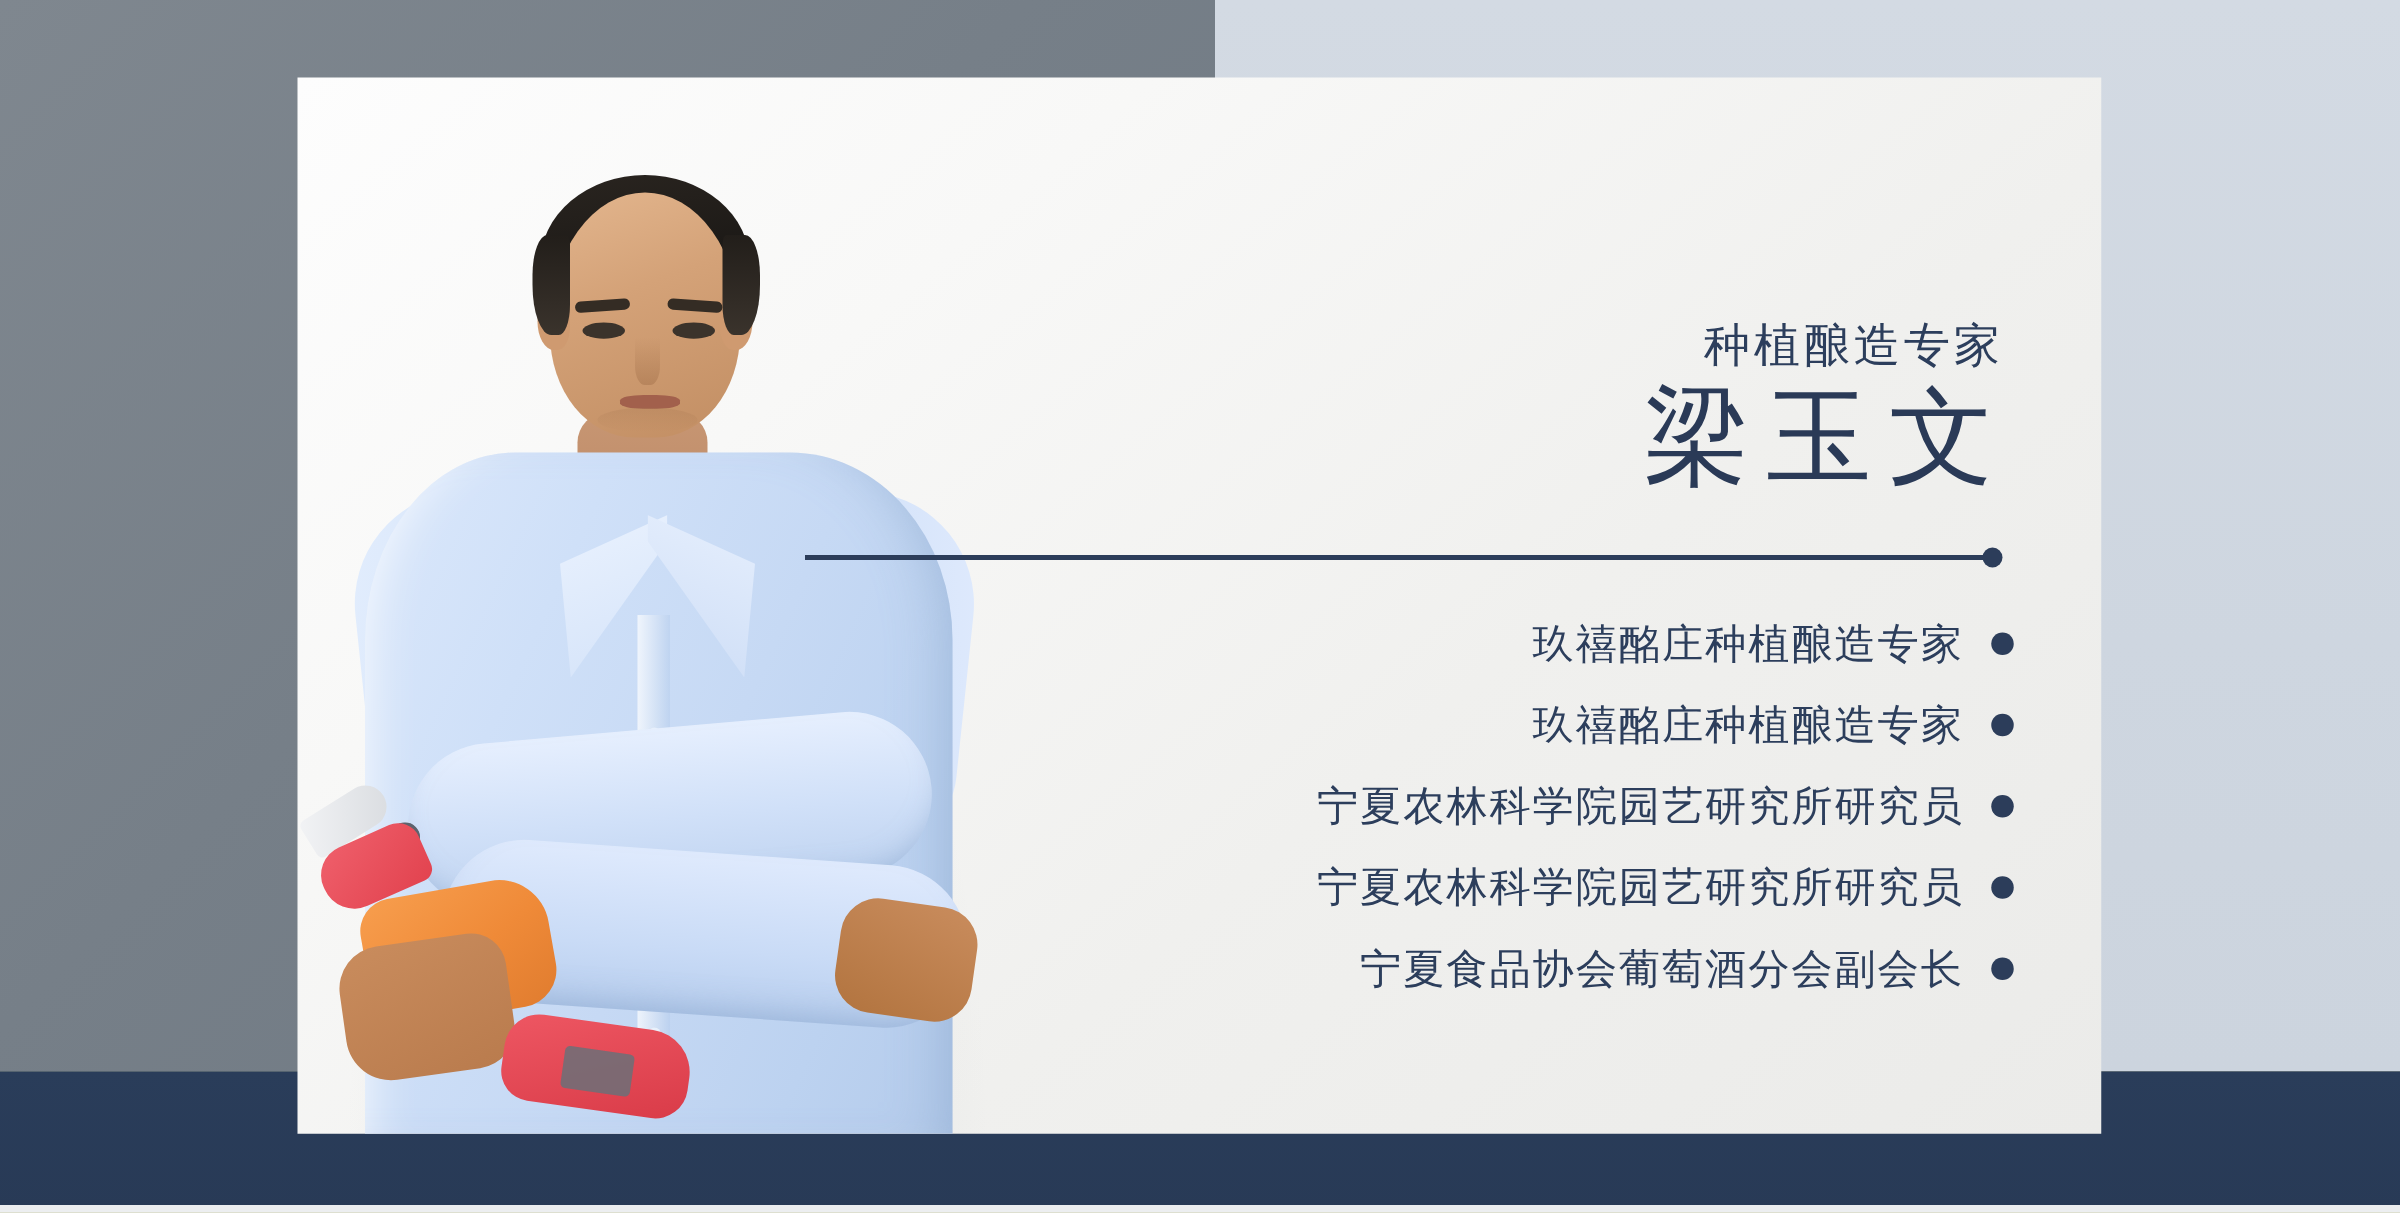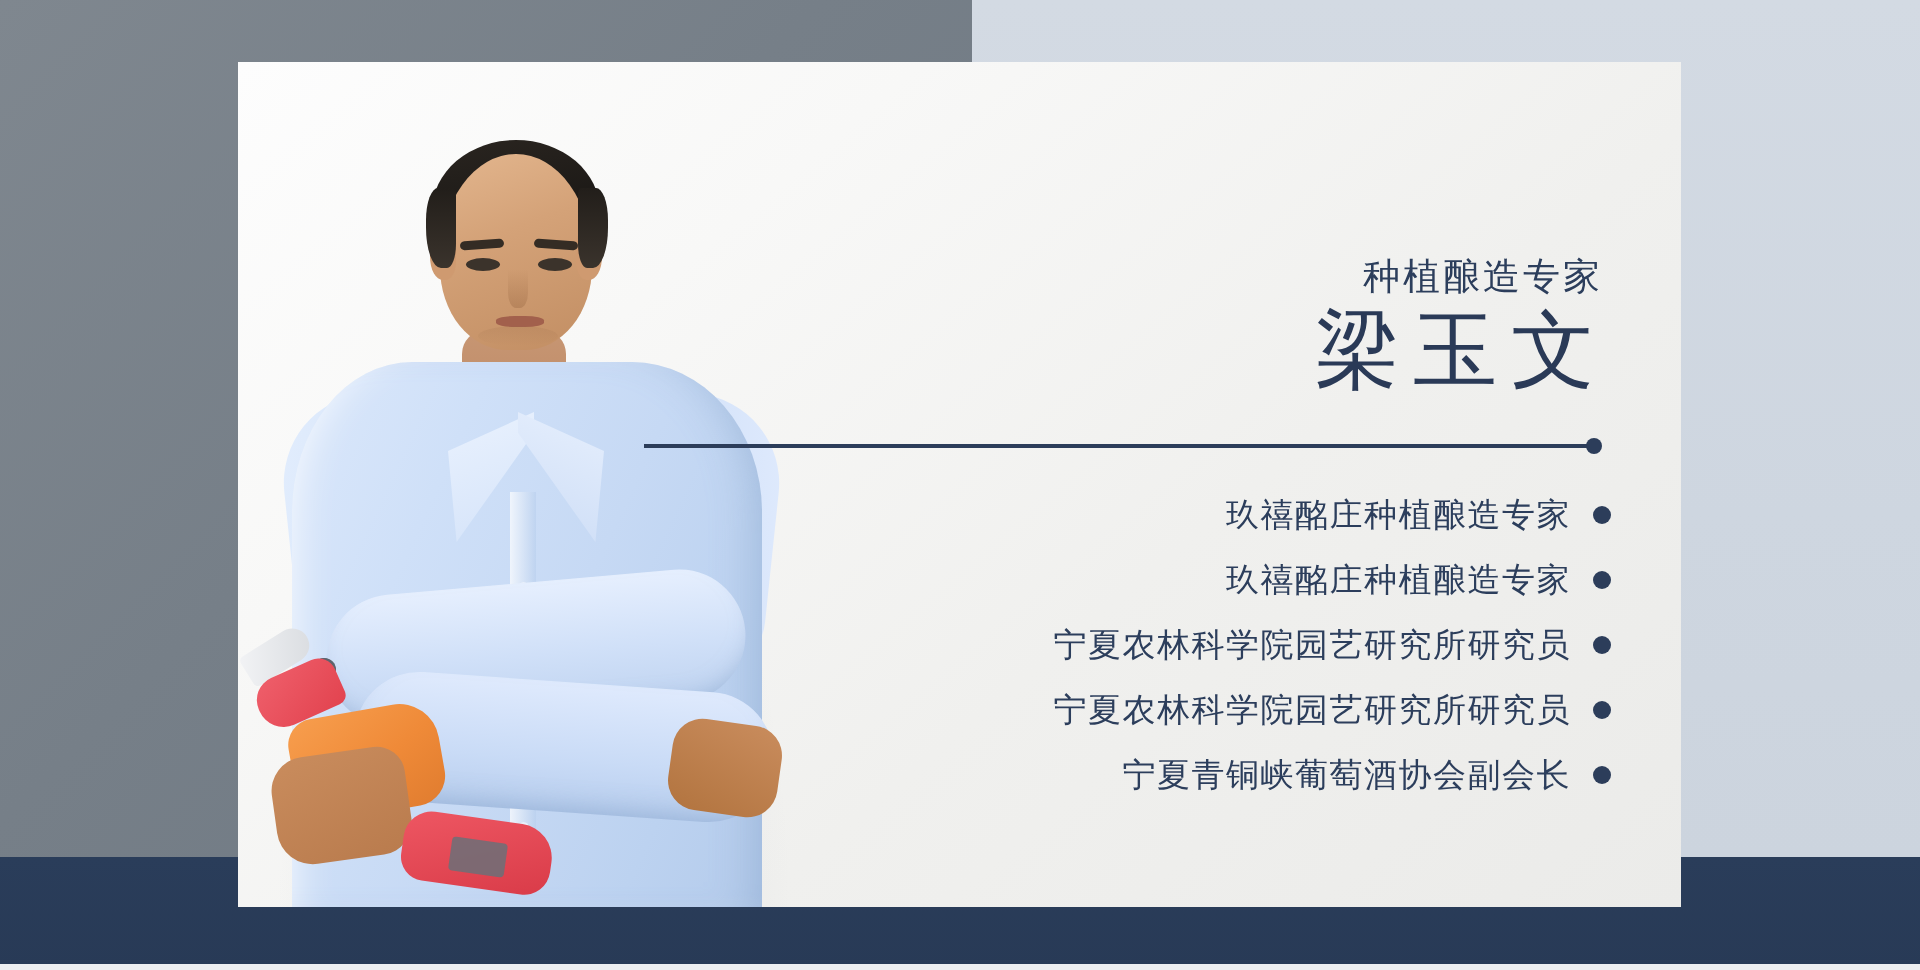"宁夏青铜峡葡萄酒协会副会长" span.cred-text { text: 青铜峡葡萄酒协 -> 食品协会葡萄酒分 }
